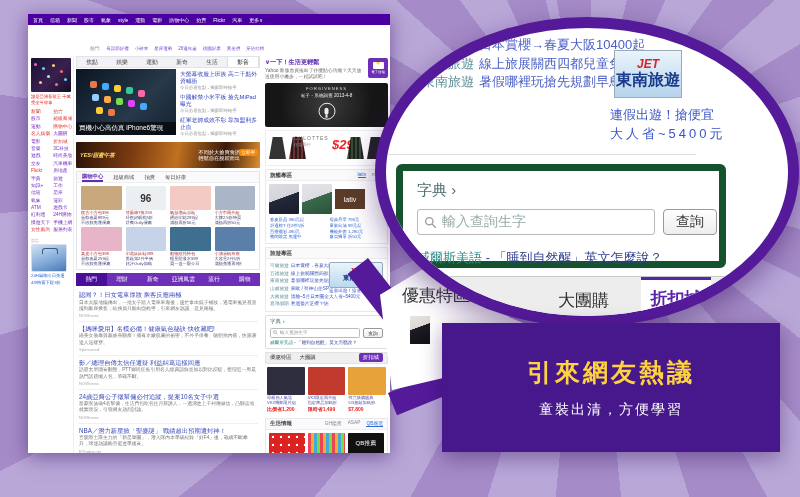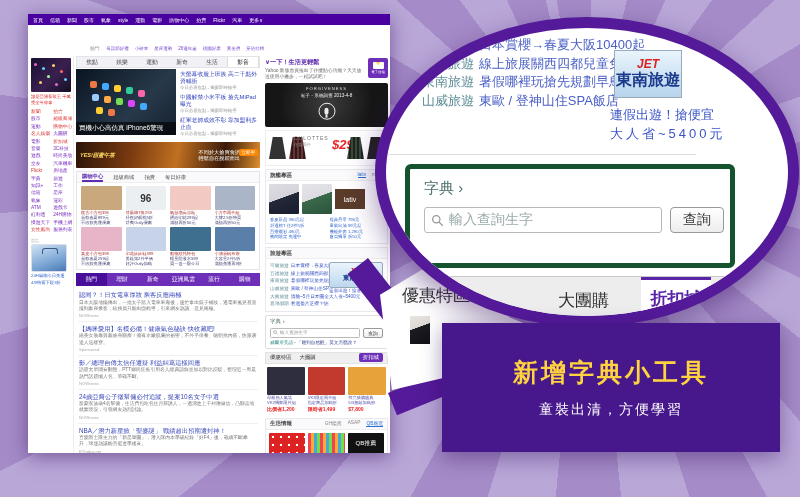"山威旅遊 東歐 / 登神山住SPA飯店" div.row { html: <div> <span>山威旅遊</span><span>東歐 / 登神山住SPA飯店</span> </div> -> none }
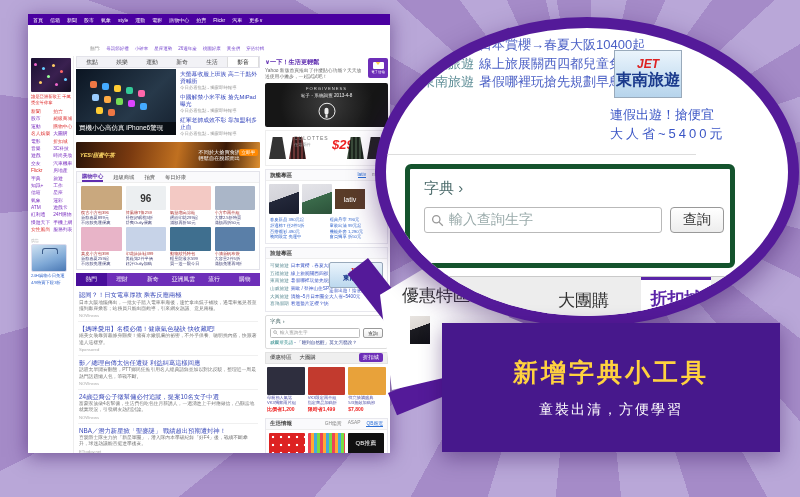"字典 ›" .magdict { border: 5px solid #14532d -> 7px solid #14532d; left: 19px -> 10px }
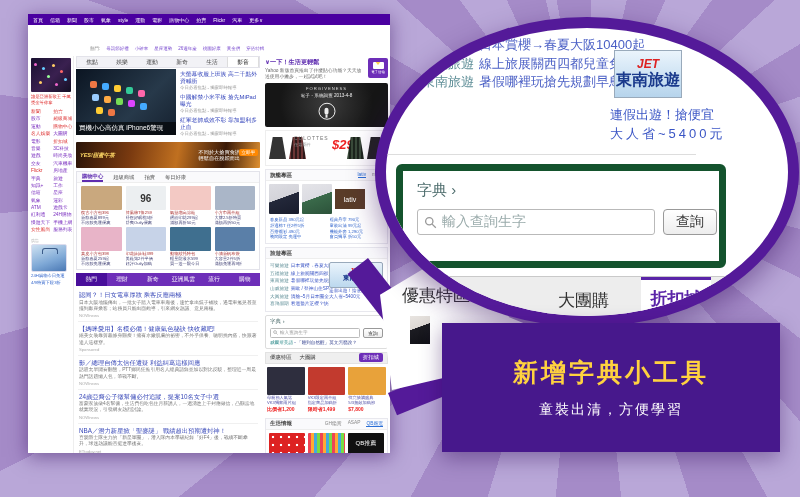"威爾斯美語 - 「睡到自然醒」英文怎麼說？" div.lk { html: none -> <div> <span>威爾斯美語</span> <span>- 「睡到自然醒」英文怎麼說？</span> </div> }
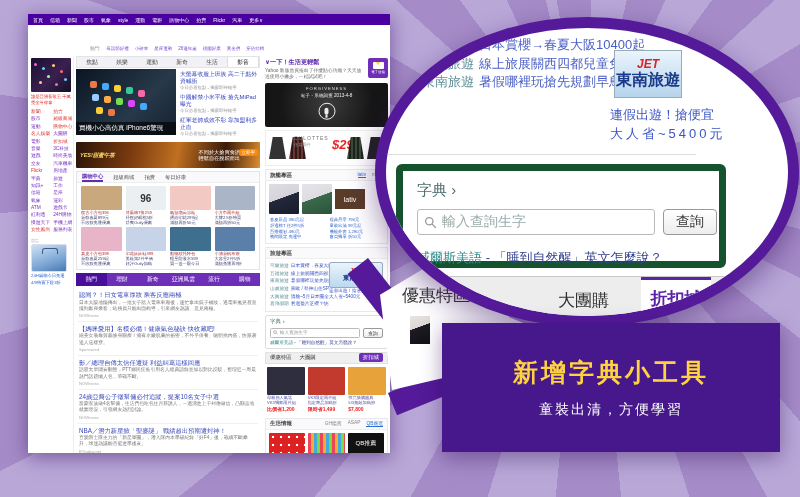"新增字典小工具" span.t { text: 新增字典小工具 -> 引來網友熱議 }
